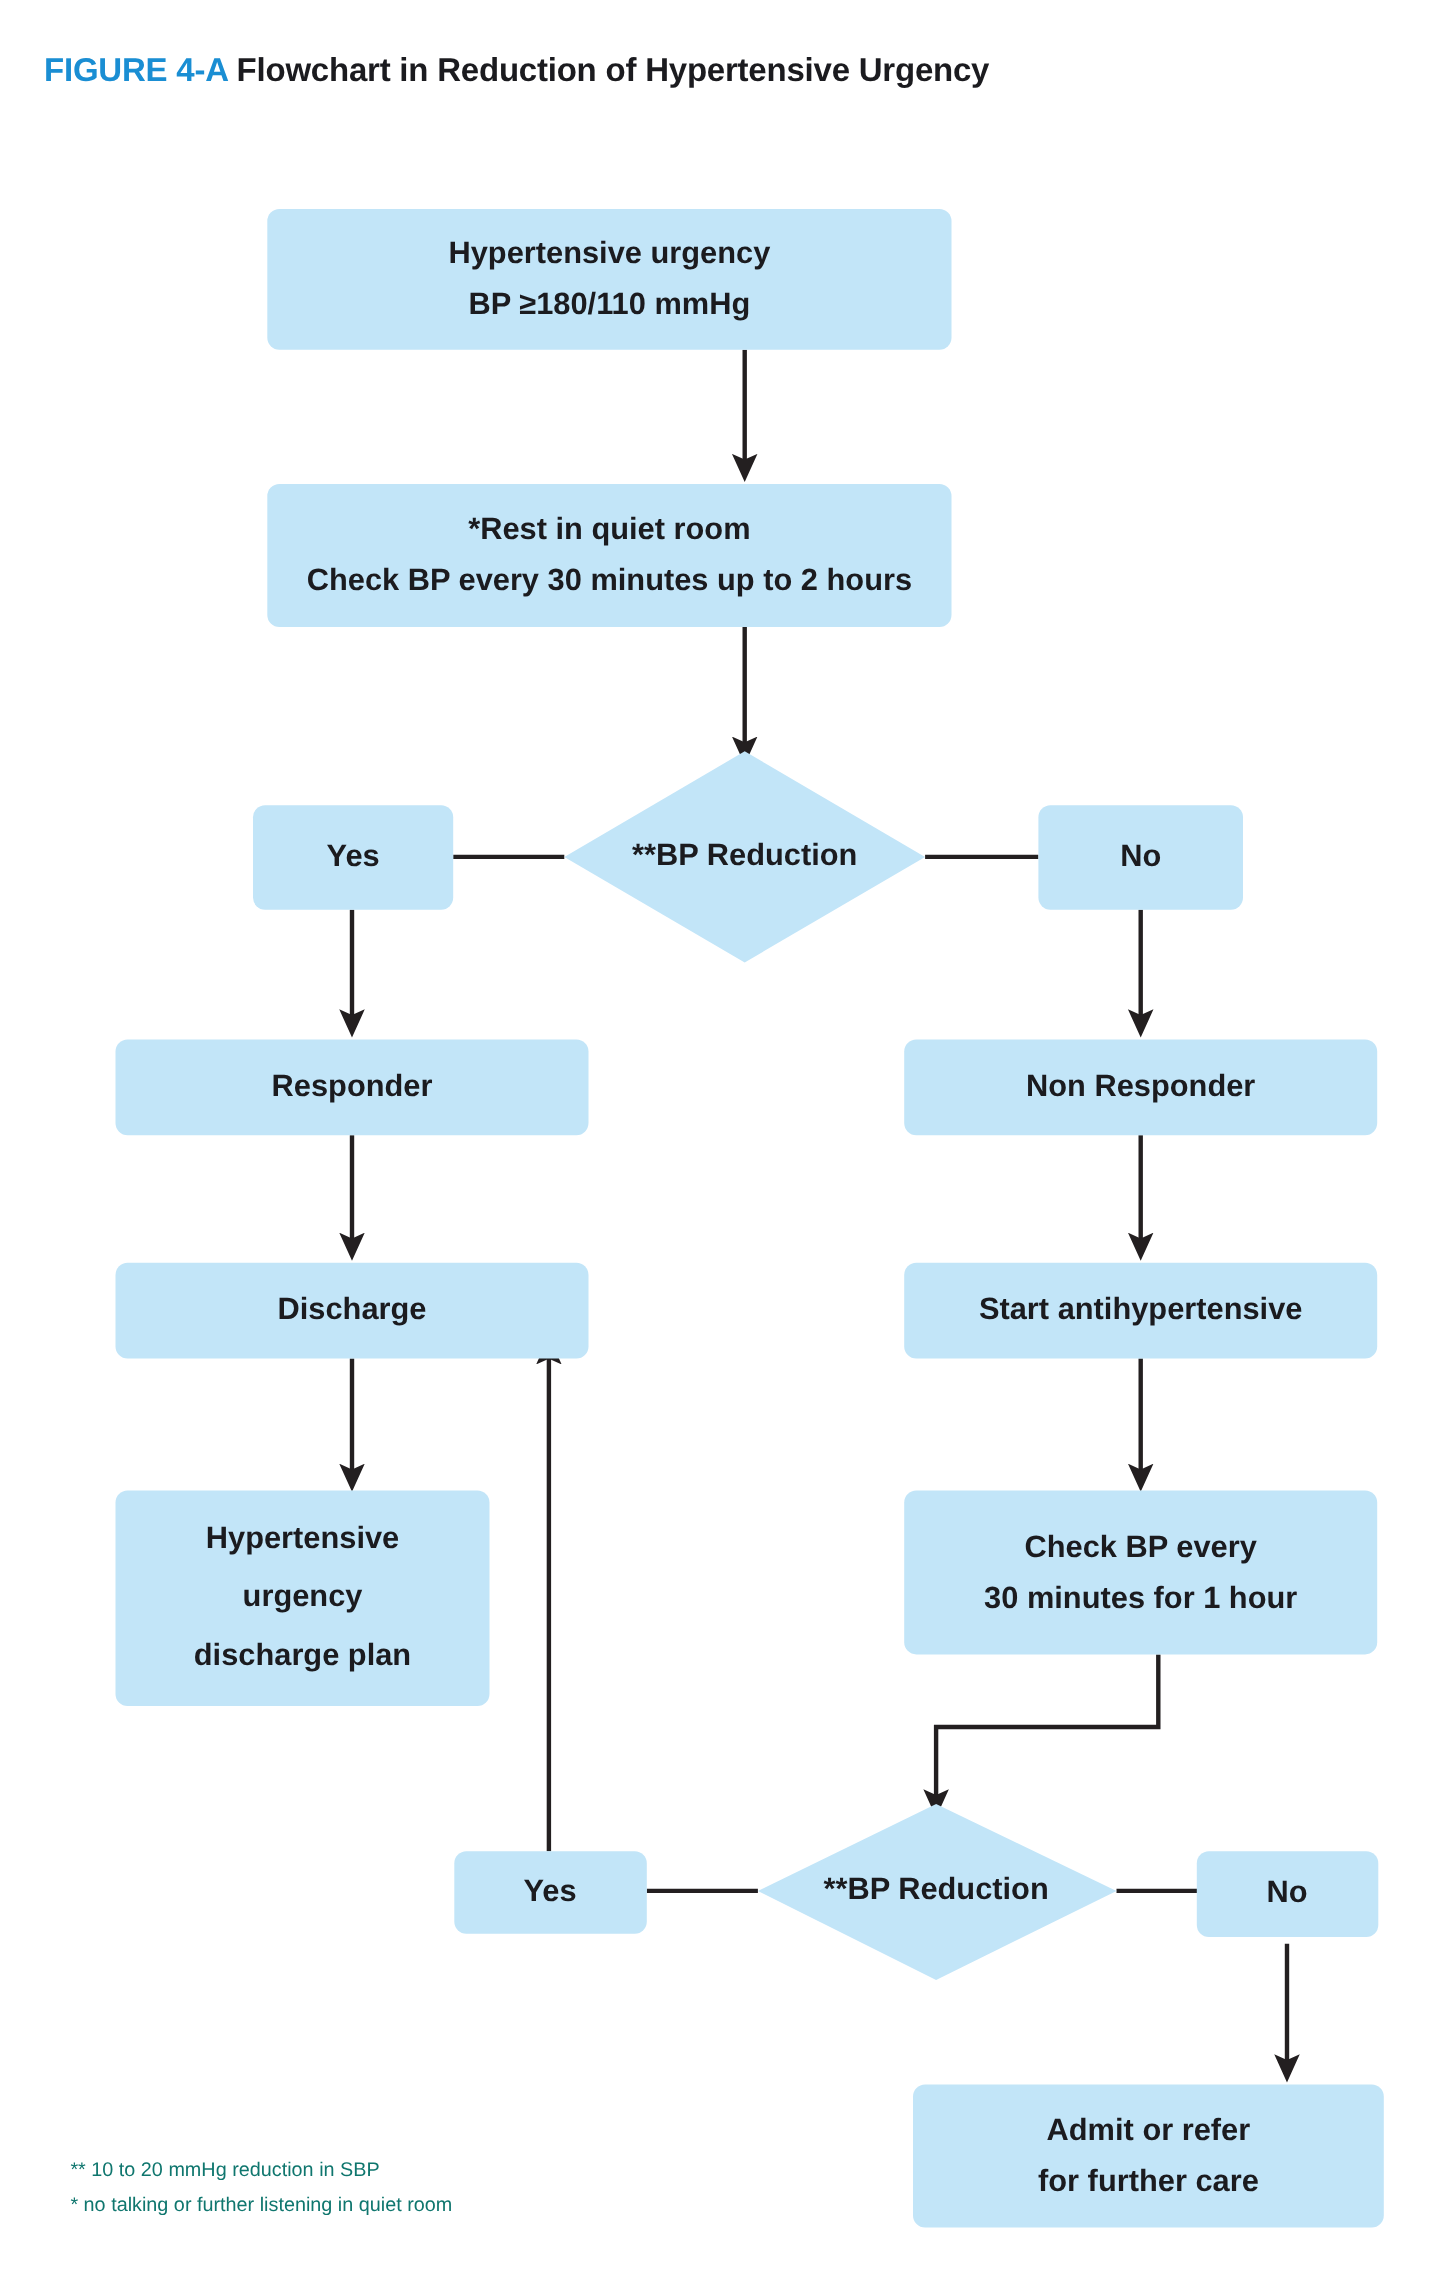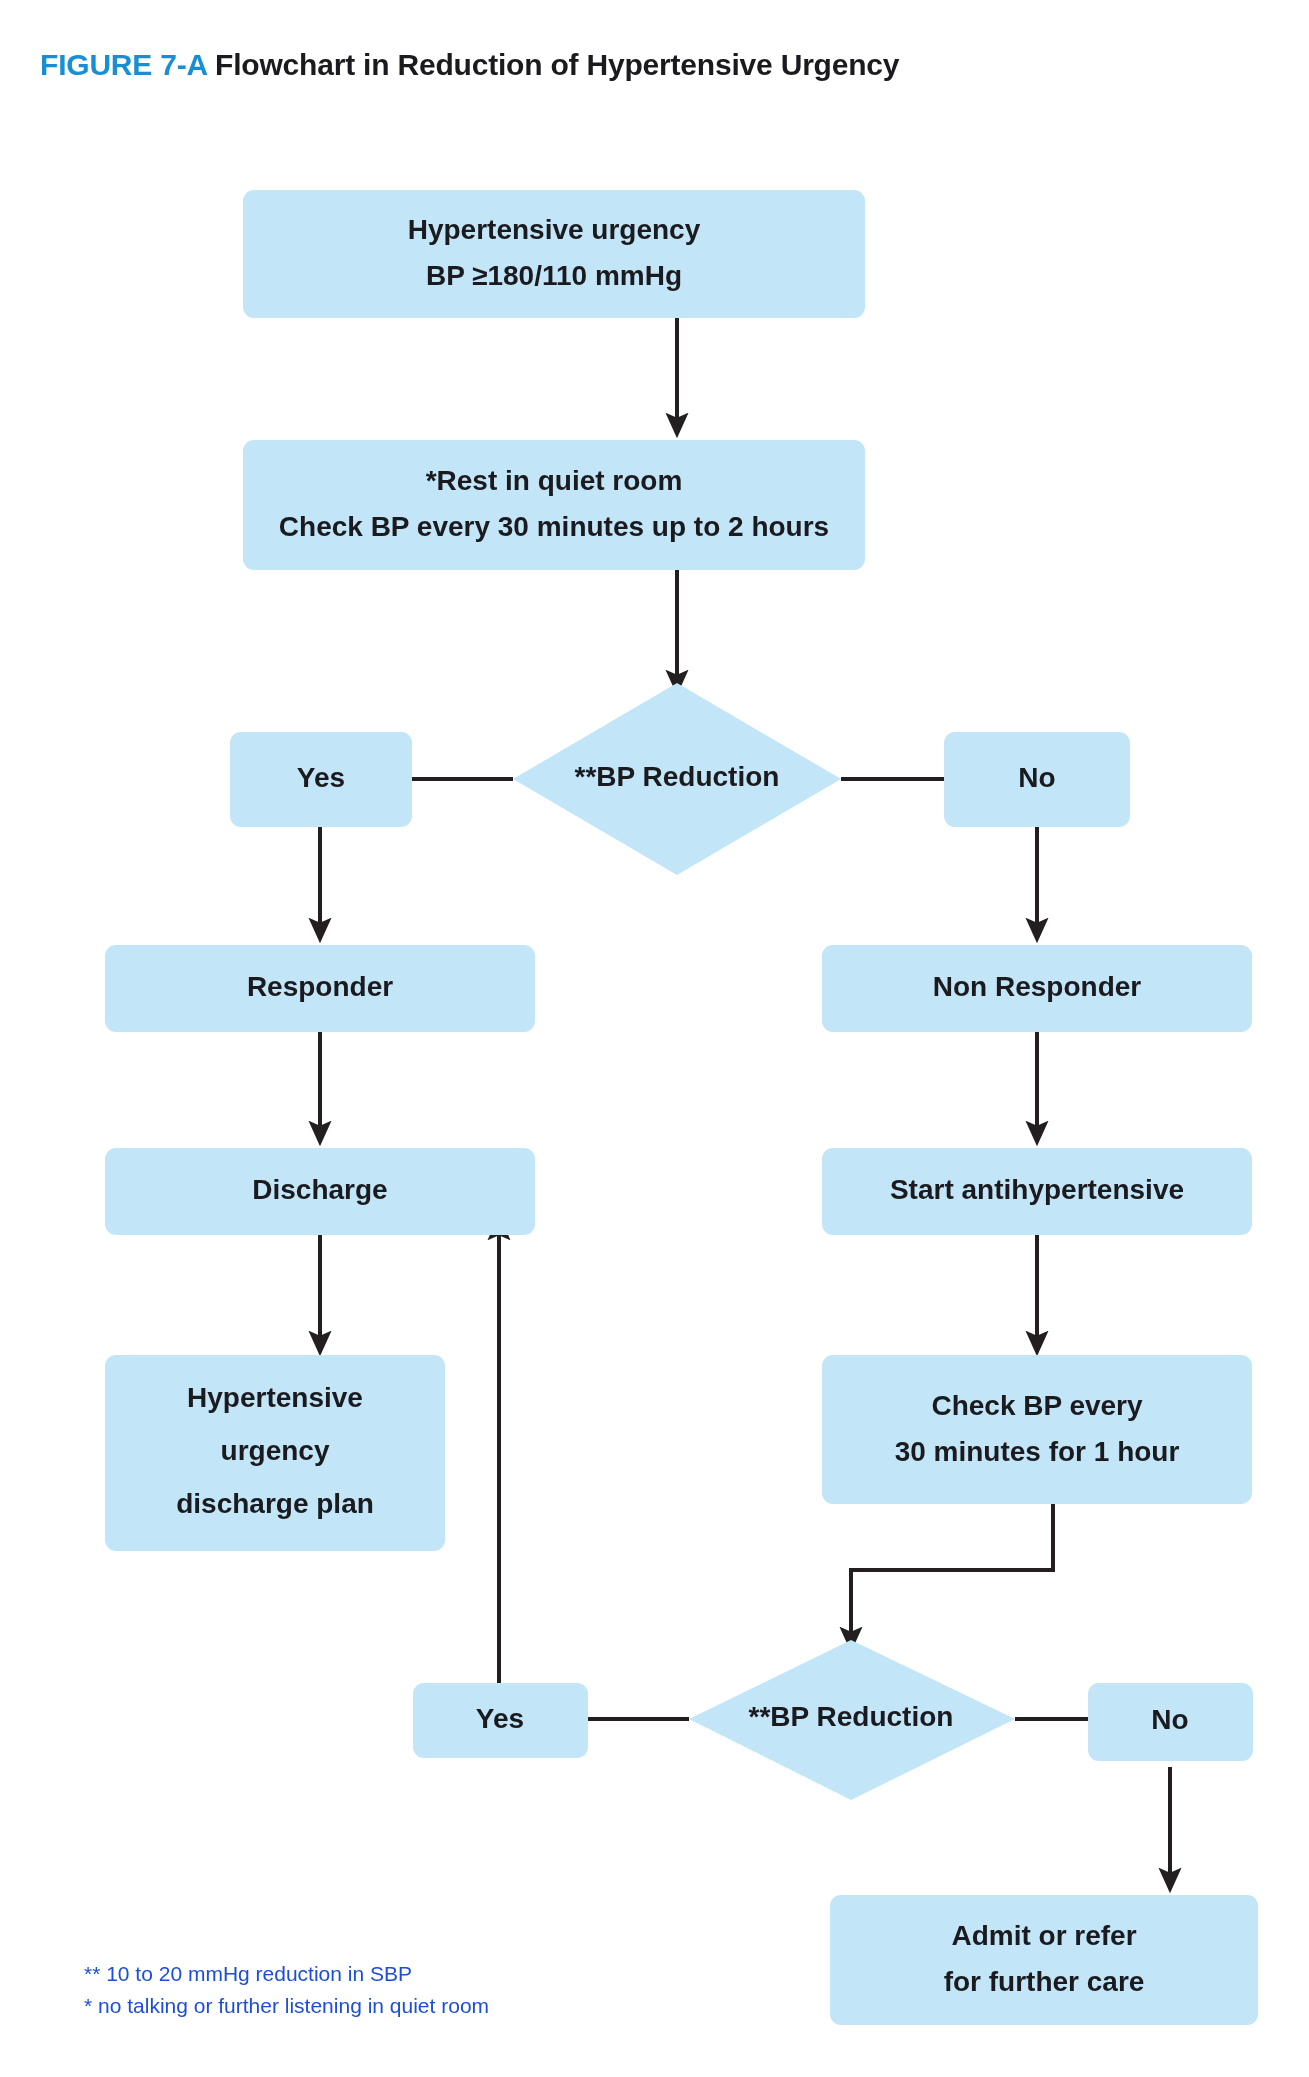"FIGURE 7-A" span.fig-label { text: 7-A -> 4-A }
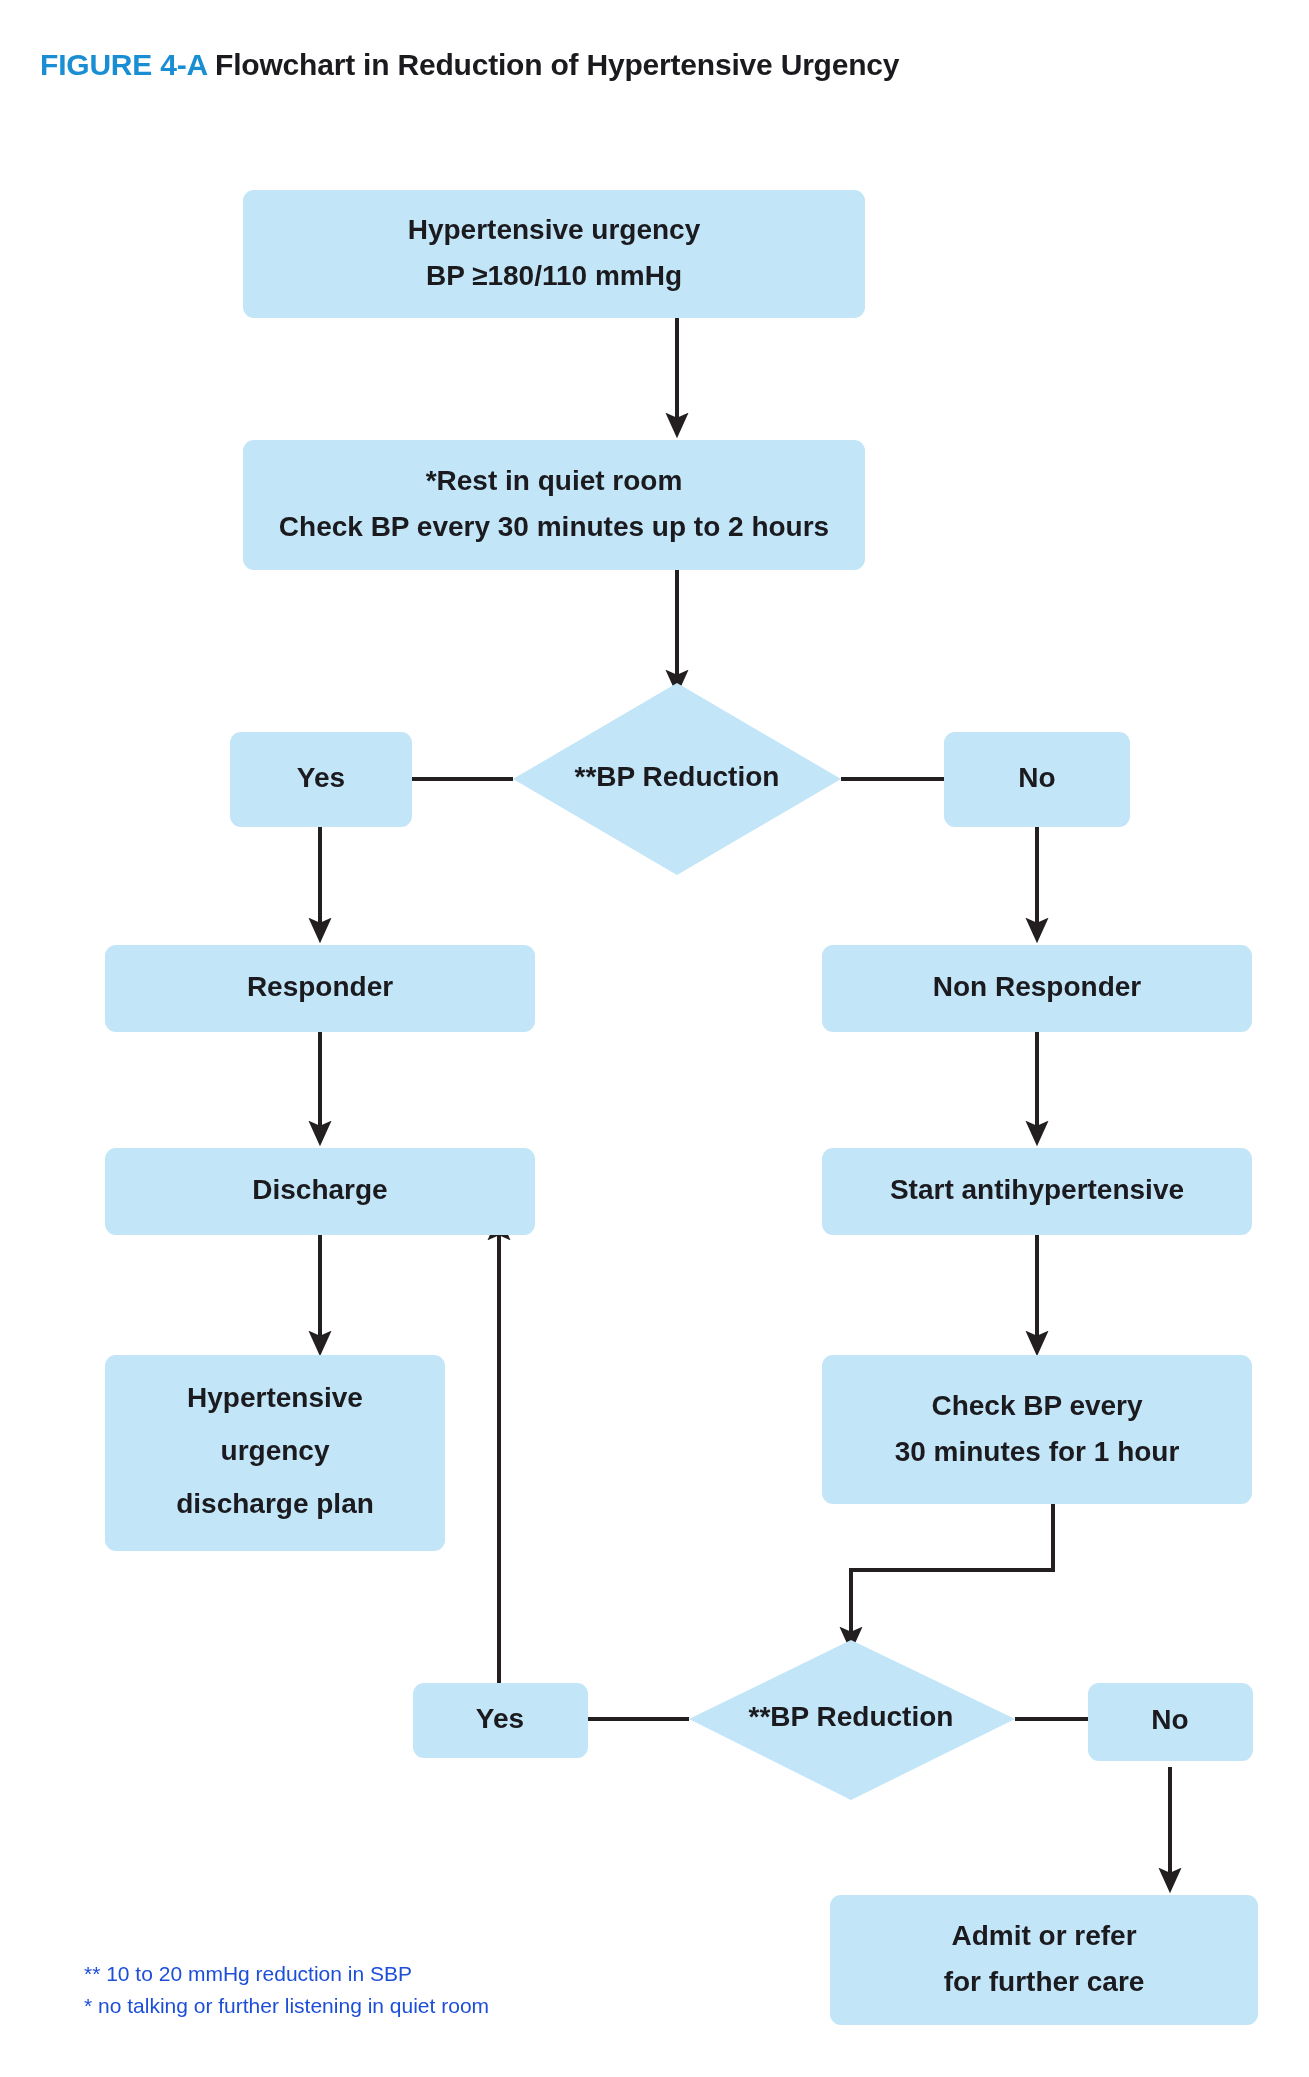"** 10 to 20 mmHg" .footnote { color: #1d4ed8 -> #0f766e; font-size: 21px -> 18px; left: 84px -> 64px }
